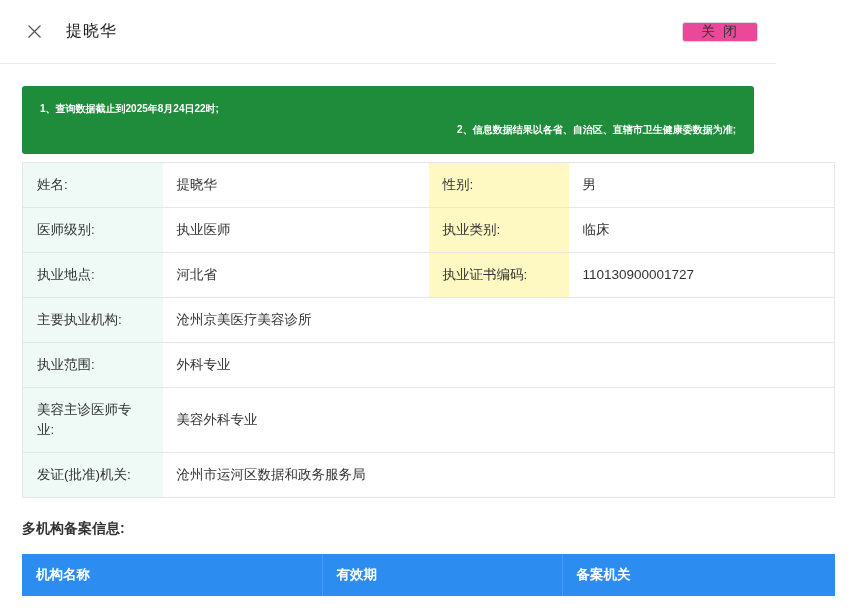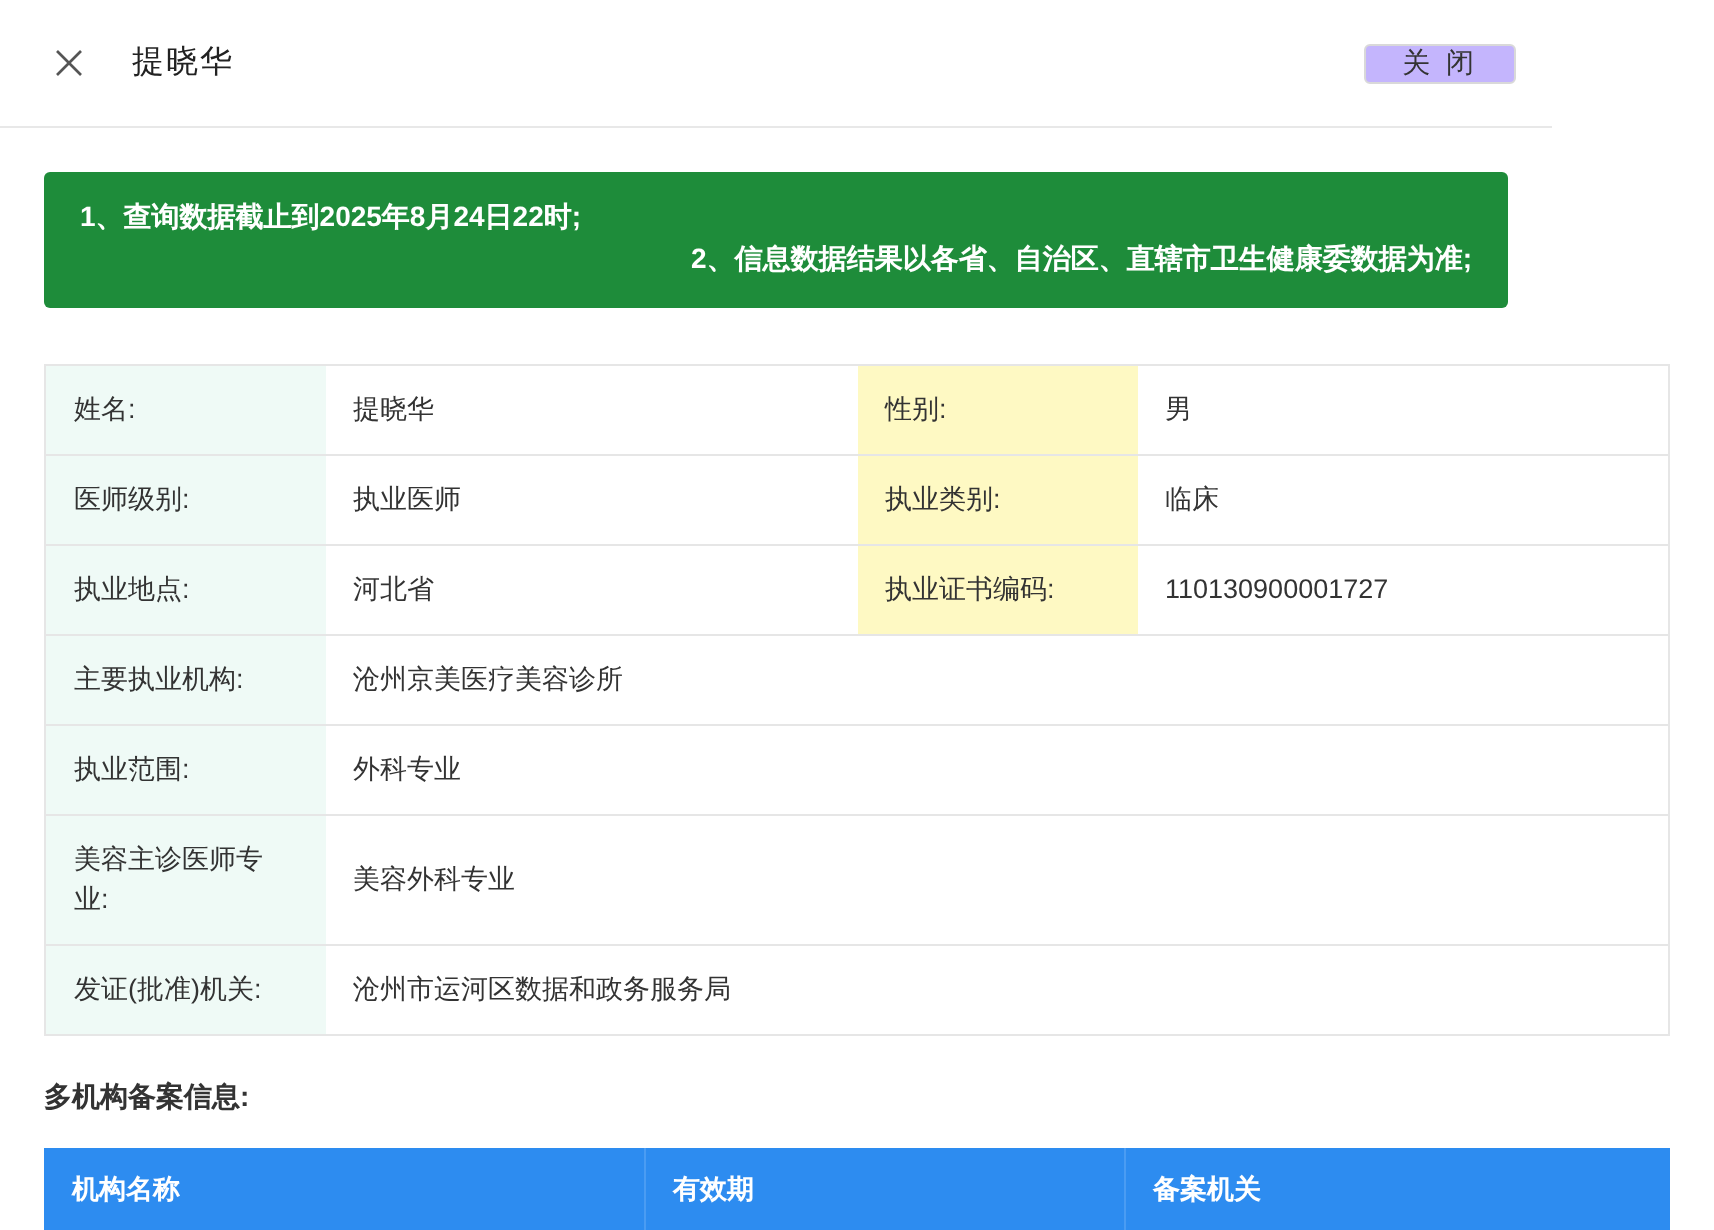"关 闭" .close-button { background: #c4b5fd -> #ec4899 }
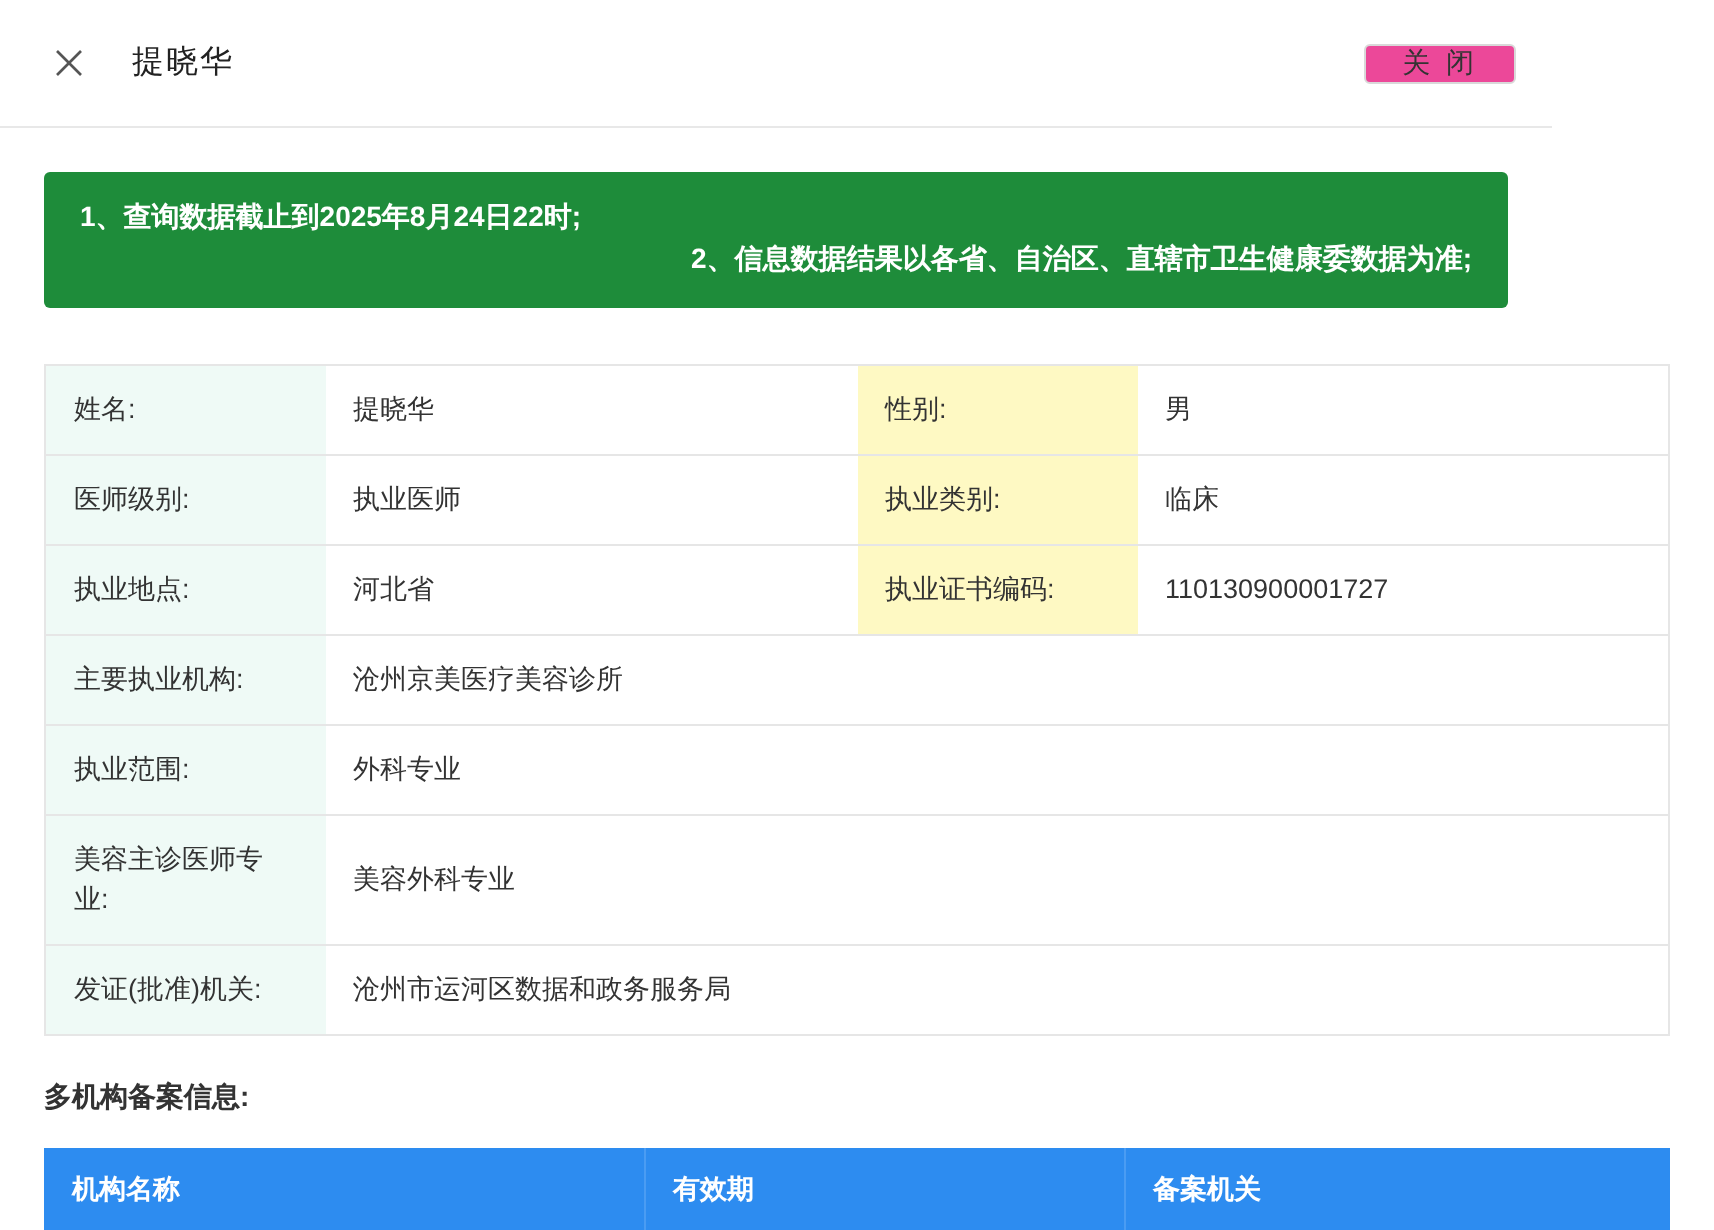"1、查询数据截止到2025年8月24日22时;" .notice { font-size: 14px -> 10px }
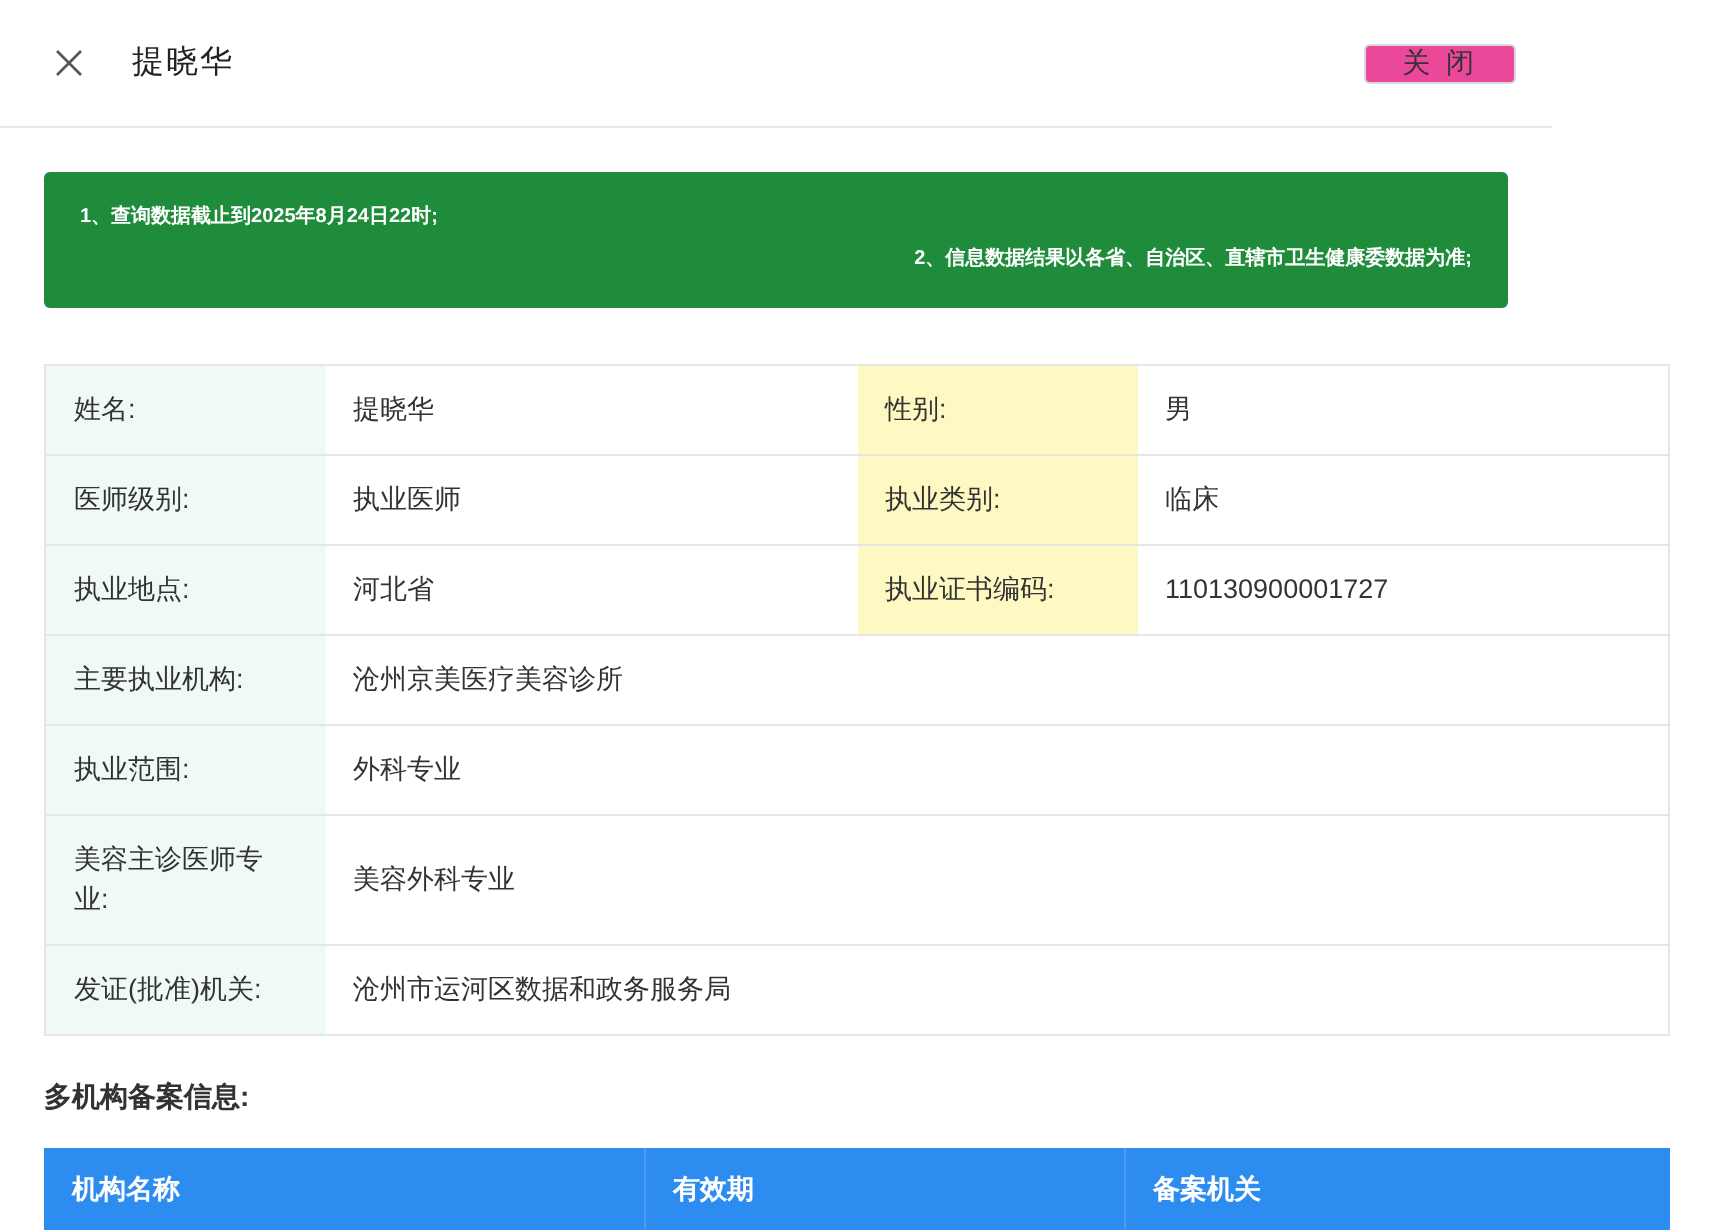"姓名:" .info-table { margin-top: 28px -> 8px }
